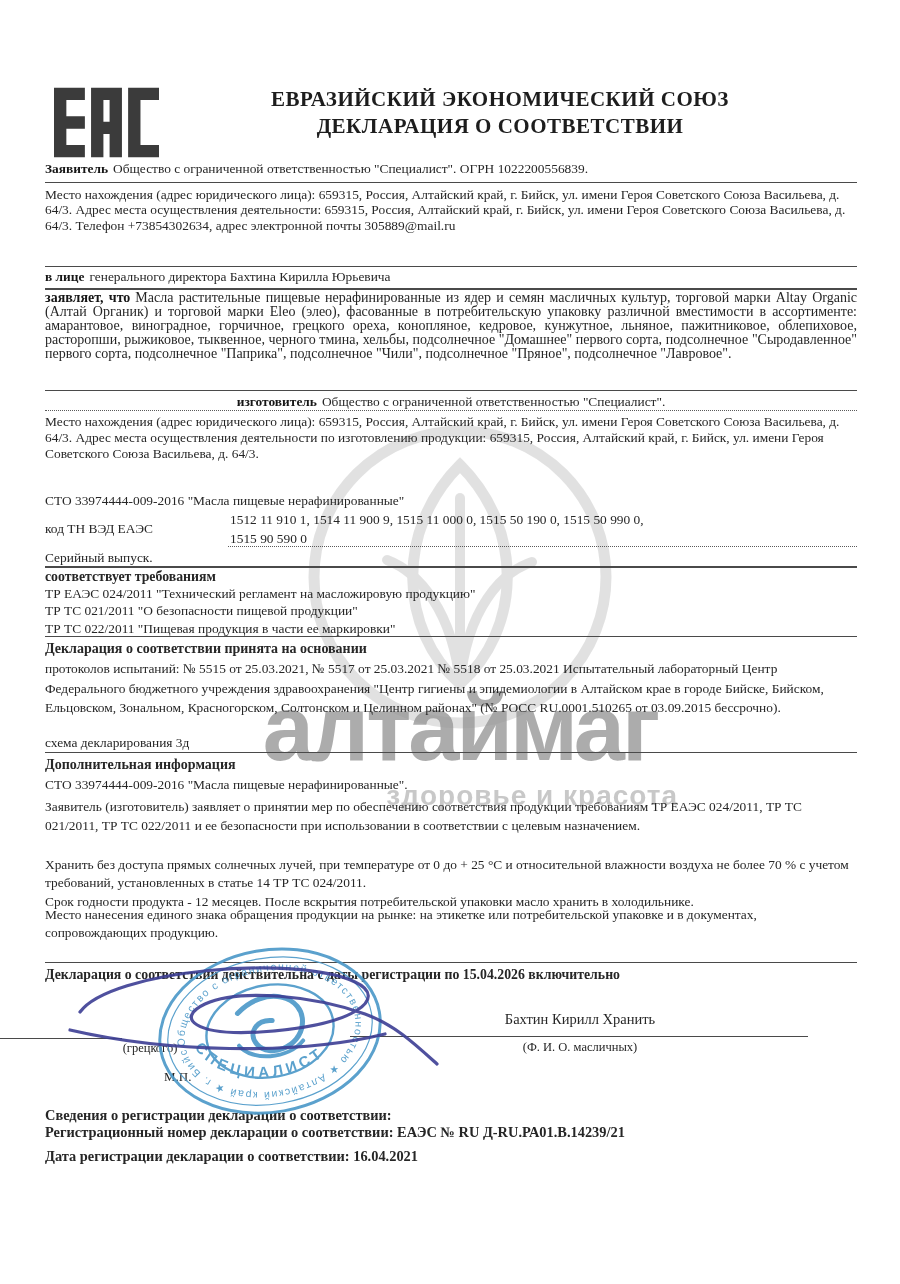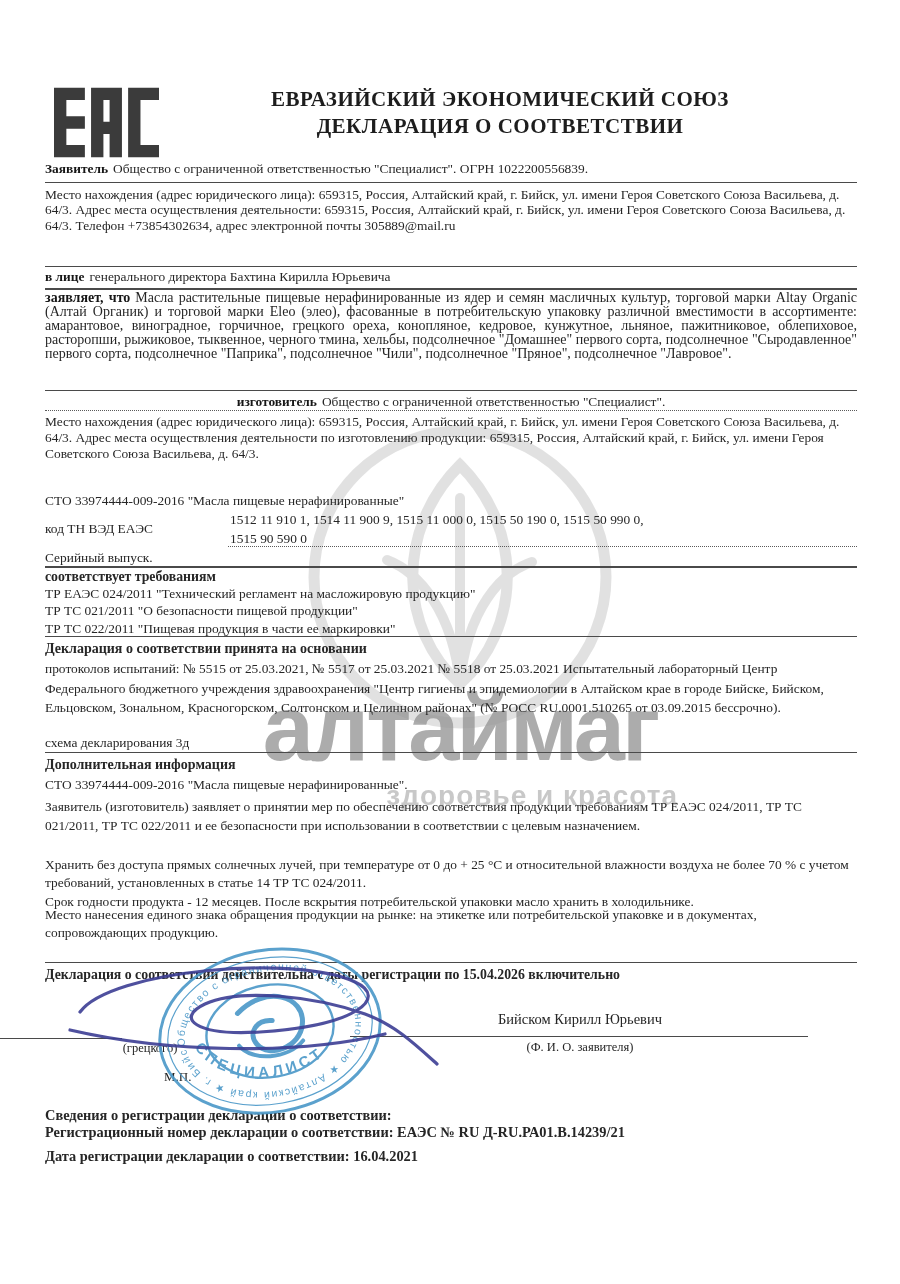"Бийском Кирилл Юрьевич" div.sec { text: Бийском Кирилл Юрьевич -> Бахтин Кирилл Хранить }
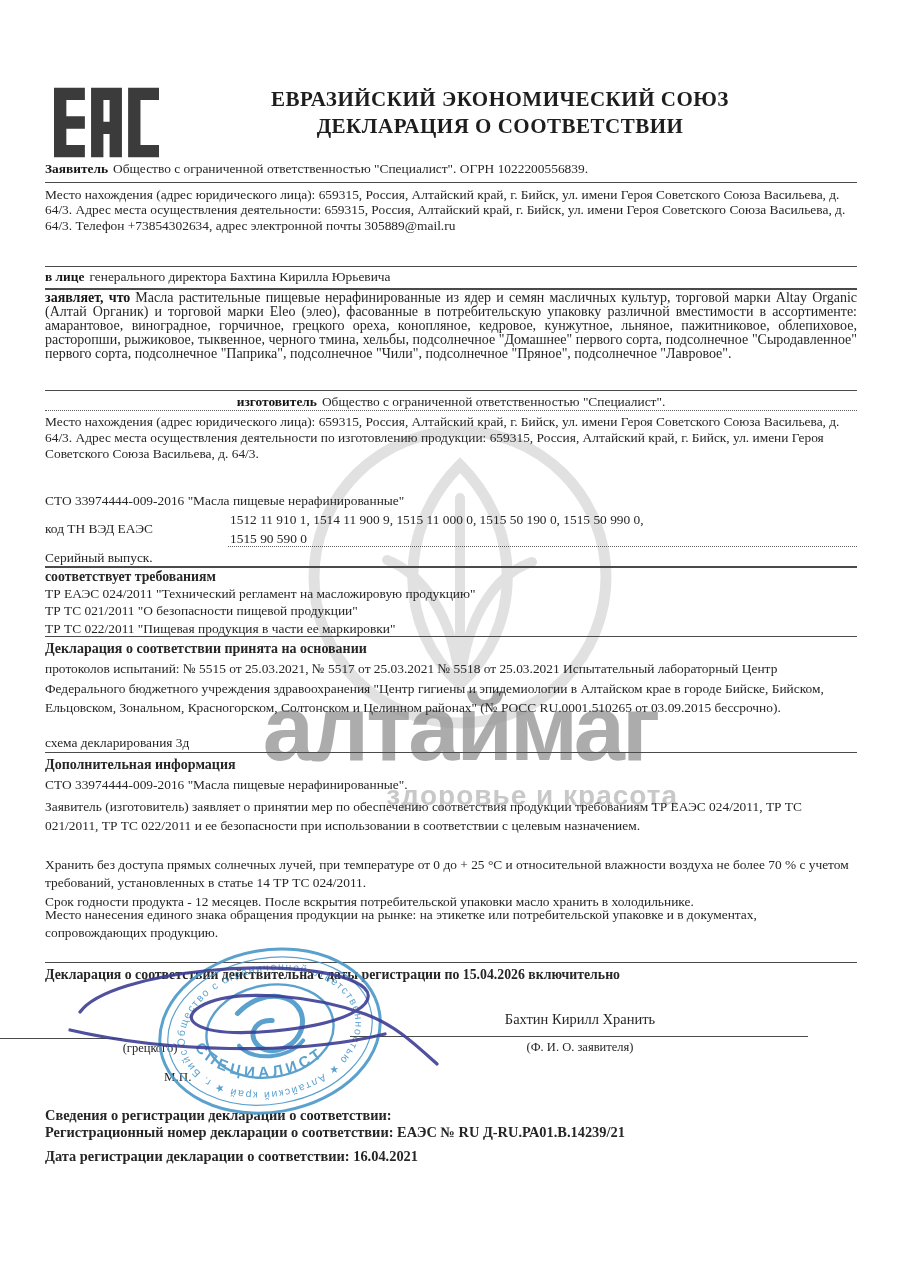"(Ф. И. О. заявителя)" div.sec { text: заявителя -> масличных }
